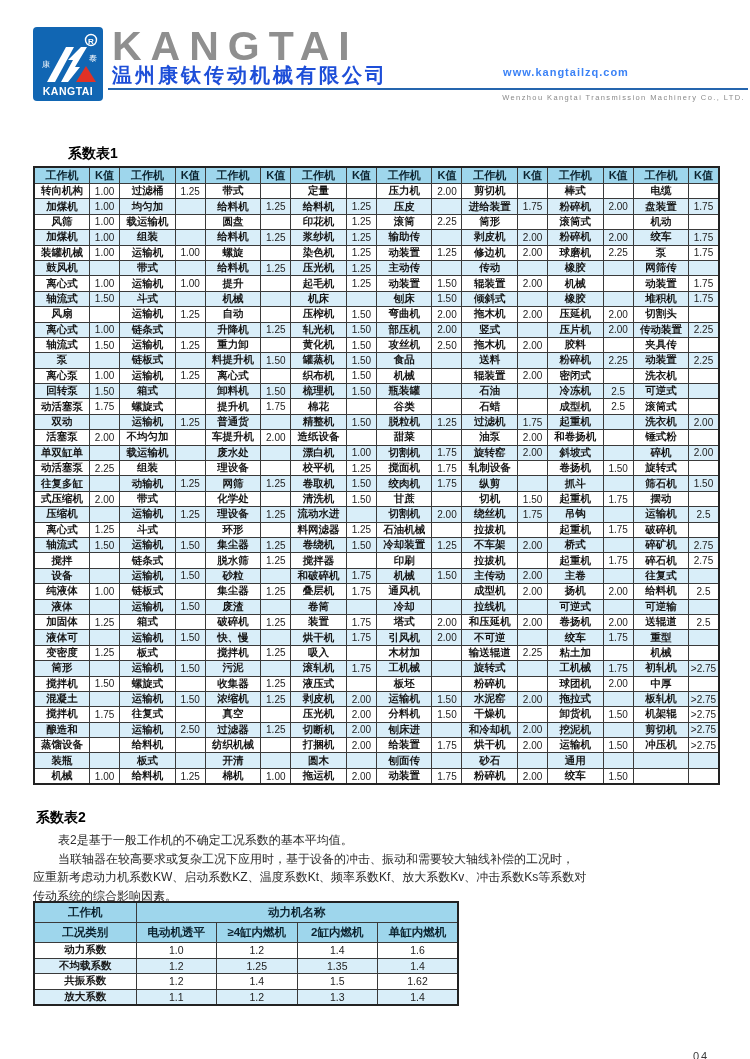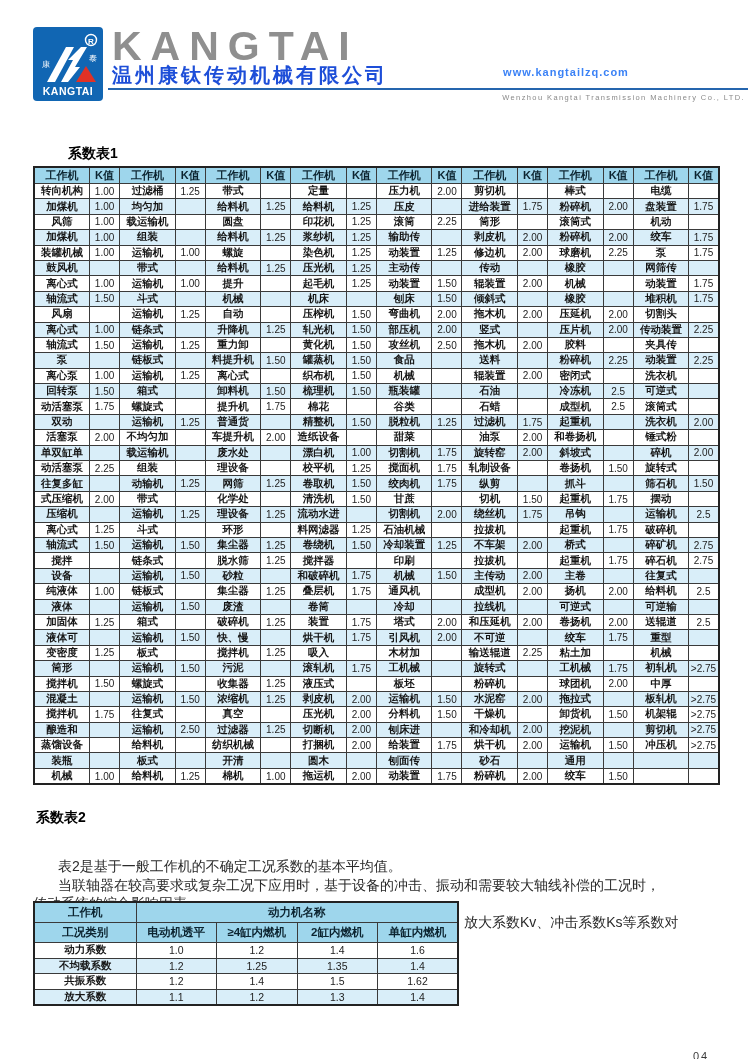"表2是基于一般工作机的不确定工况系数的基本平均值。" .intro { font-size: 14px -> 12px; margin-top: 26px -> none }
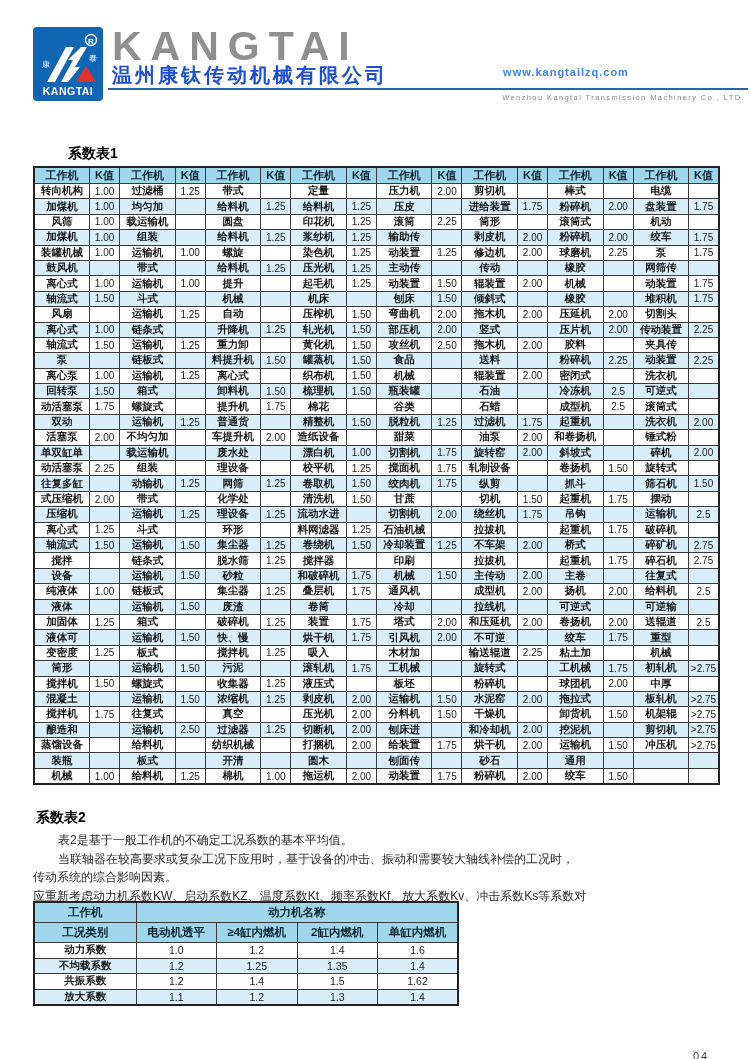"传动系统的综合影响因素。" div { order: before "应重新考虑动力机系数KW、启动系数KZ、温度系数Kt、频率系数Kf、放大系数Kv" -> after "应重新考虑动力机系数KW、启动系数KZ、温度系数Kt、频率系数Kf、放大系数Kv" }
